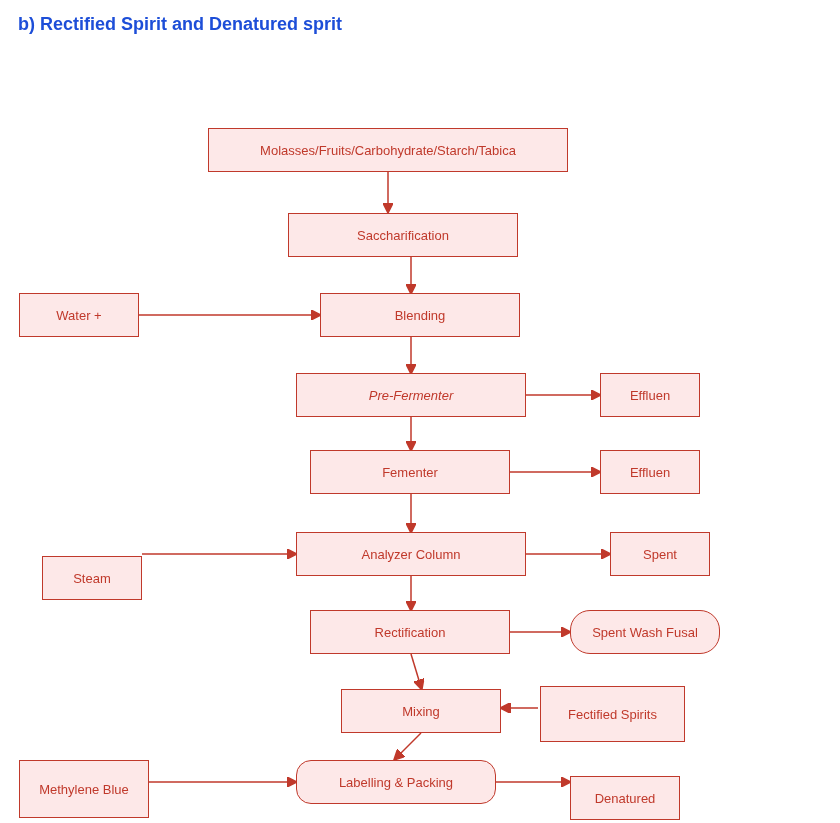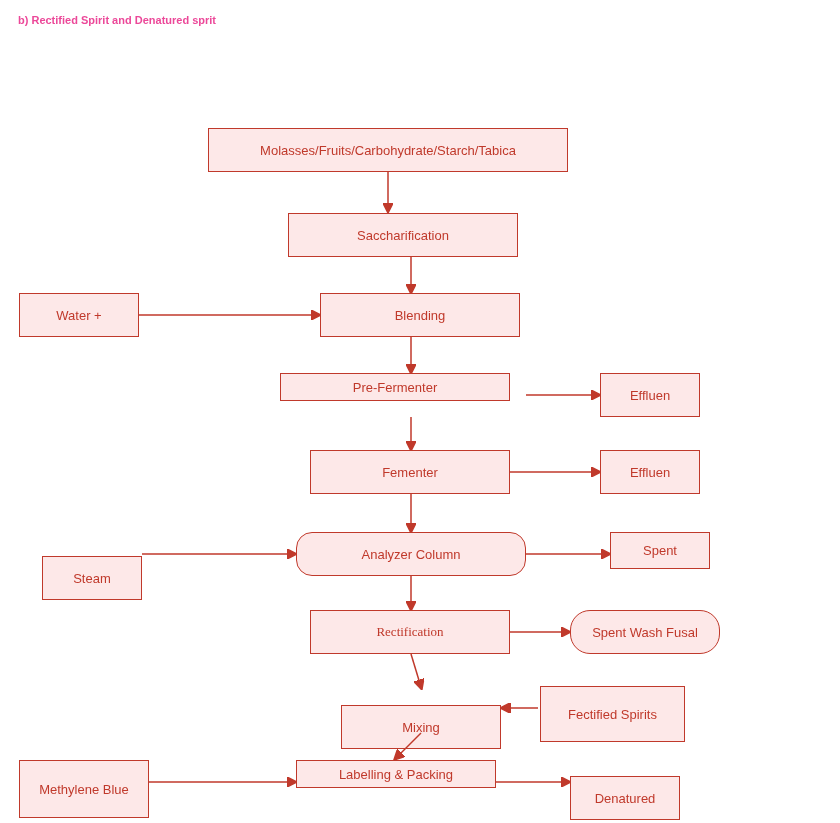"b) Rectified Spirit and Denatured" .title { color: #ec4899 -> #1d4ed8; font-size: 11px -> 18px }
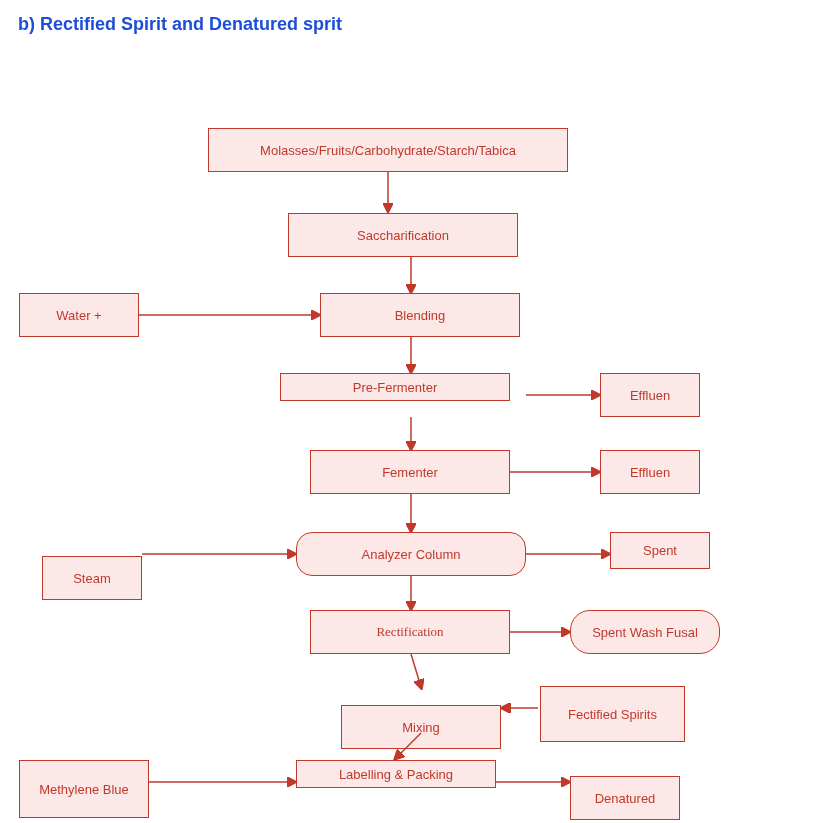"Pre-Fermenter" div.box { font-style: none -> italic; height: 28px -> 44px; left: 280px -> 296px }
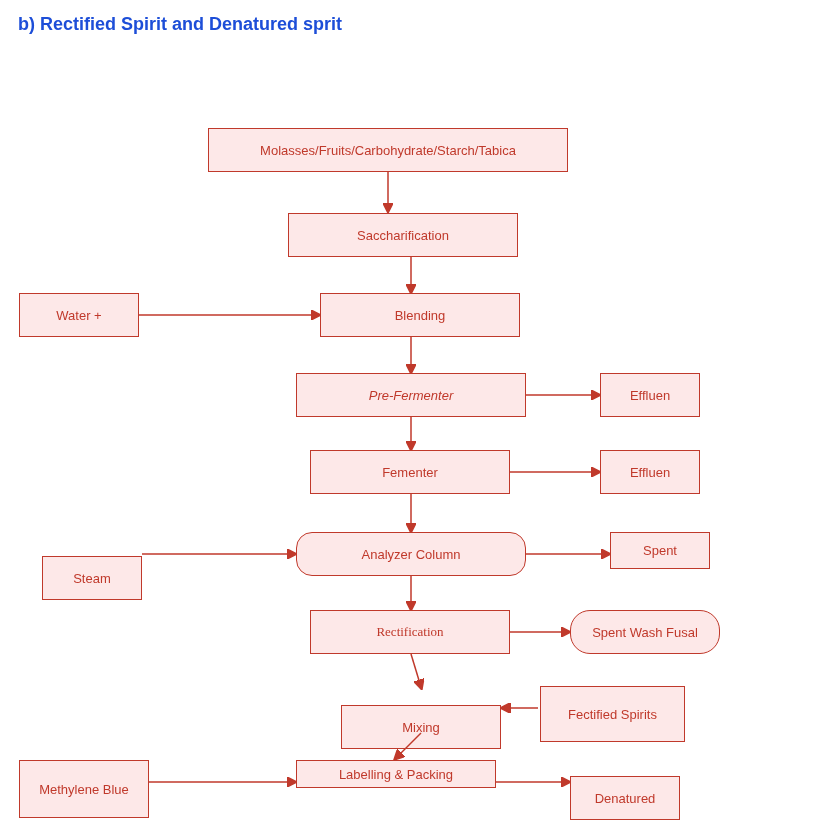"Analyzer Column" div.box { border-radius: 16px -> none }
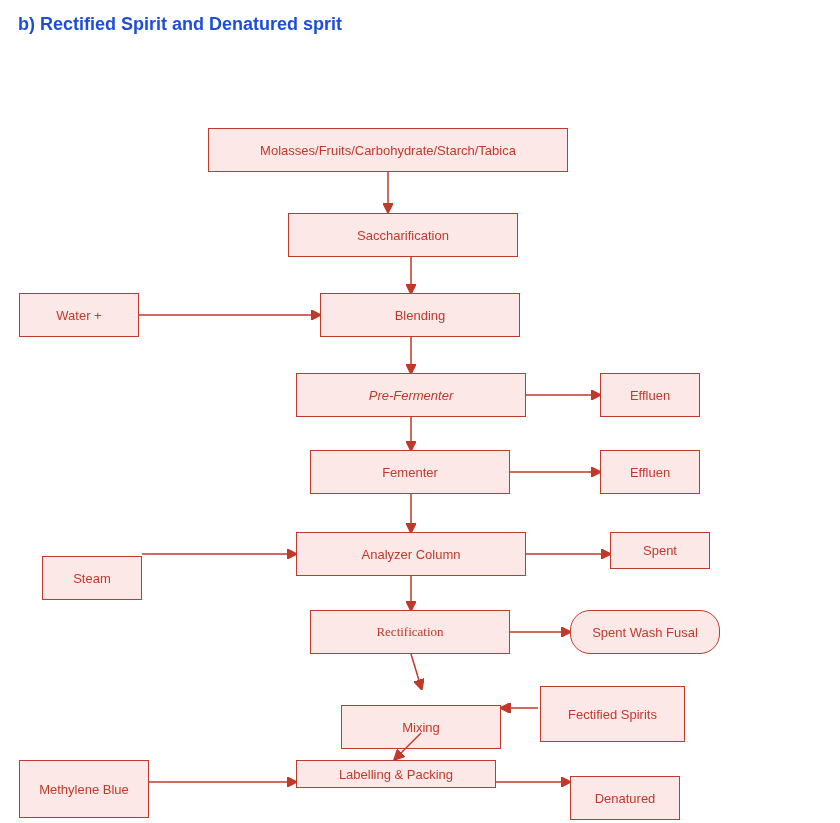"Spent" div.box { height: 37px -> 44px }
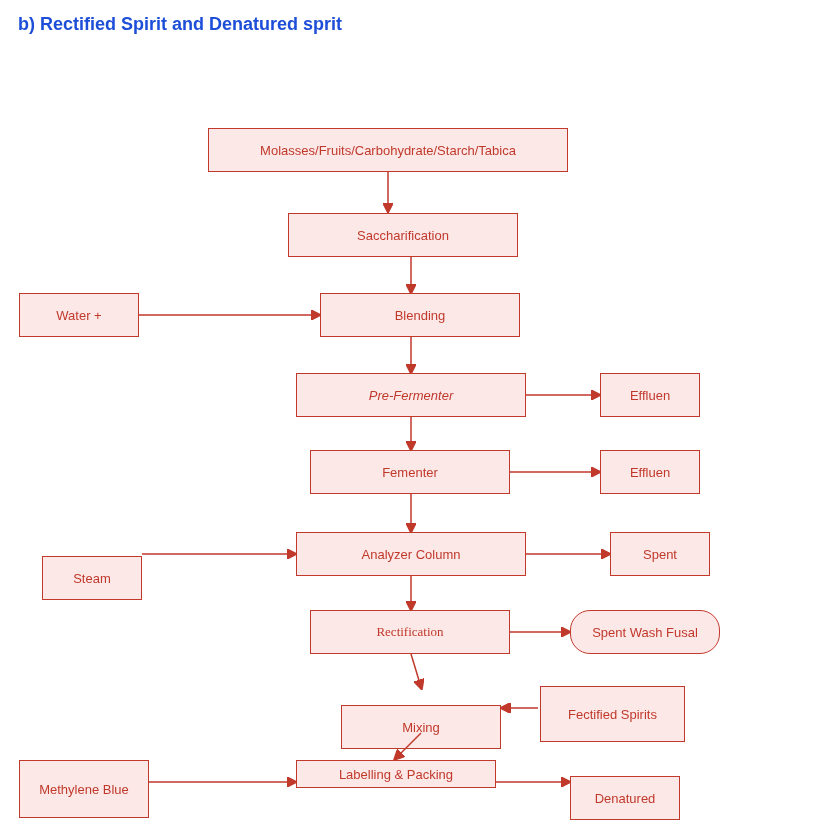"Rectification" div.box { font-family: Liberation Serif, serif -> none }
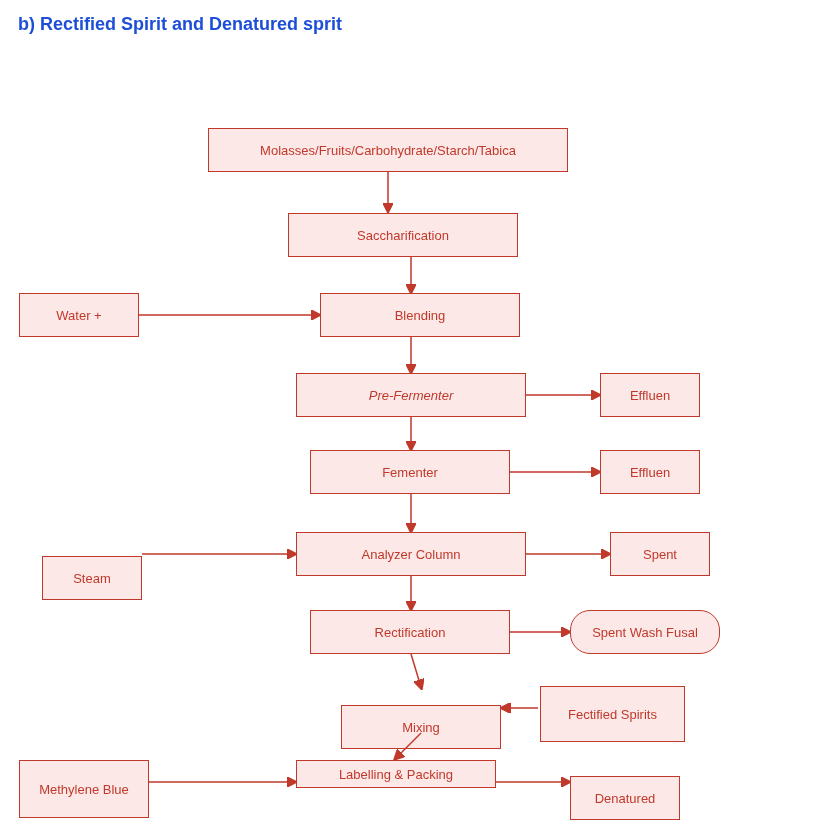"Mixing" div.box { margin-top: 16px -> none }
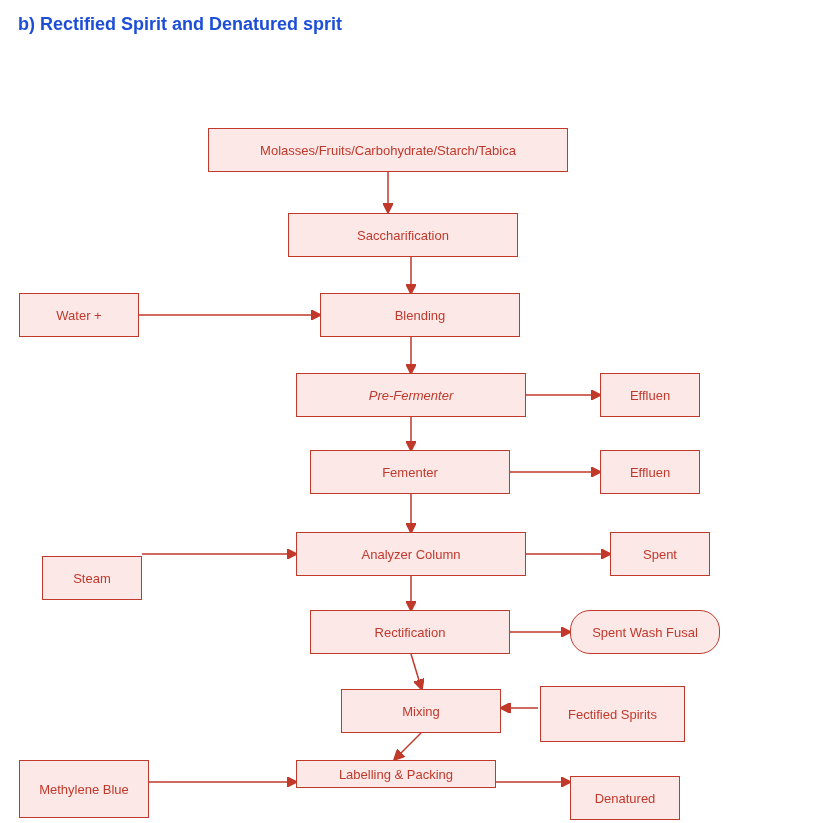"Labelling & Packing" div.box { border-radius: none -> 15px; height: 28px -> 44px }
